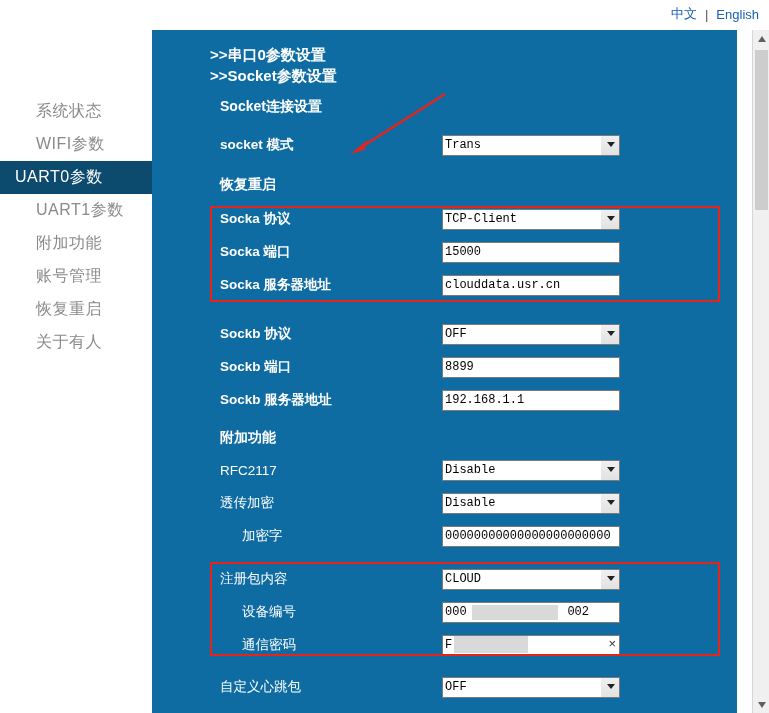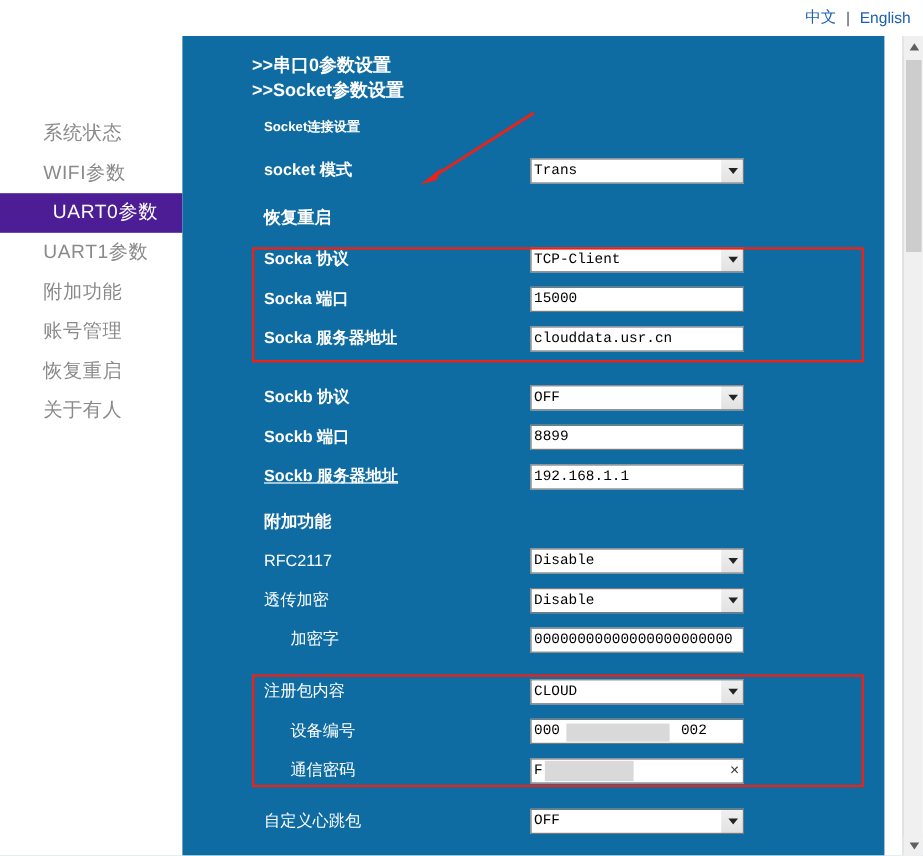"Socket连接设置" .section-title { font-size: 11px -> 14px }
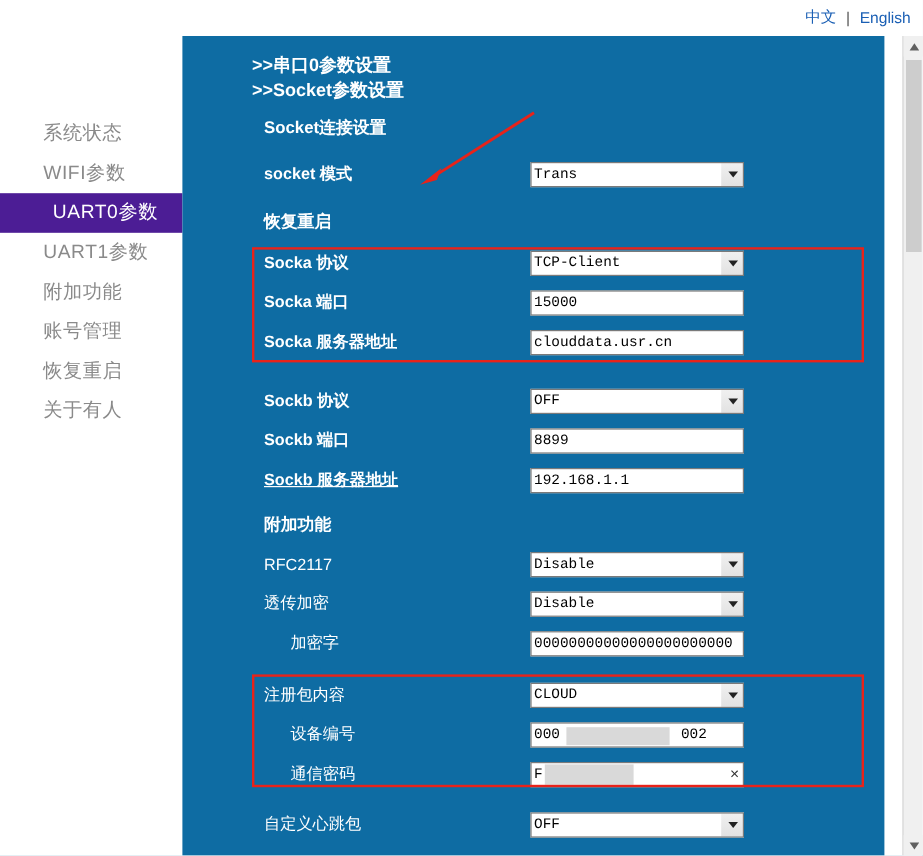"UART0参数" .menu-item.active { background: #4c1d95 -> #0c4a6e; padding-left: 44px -> 15px }
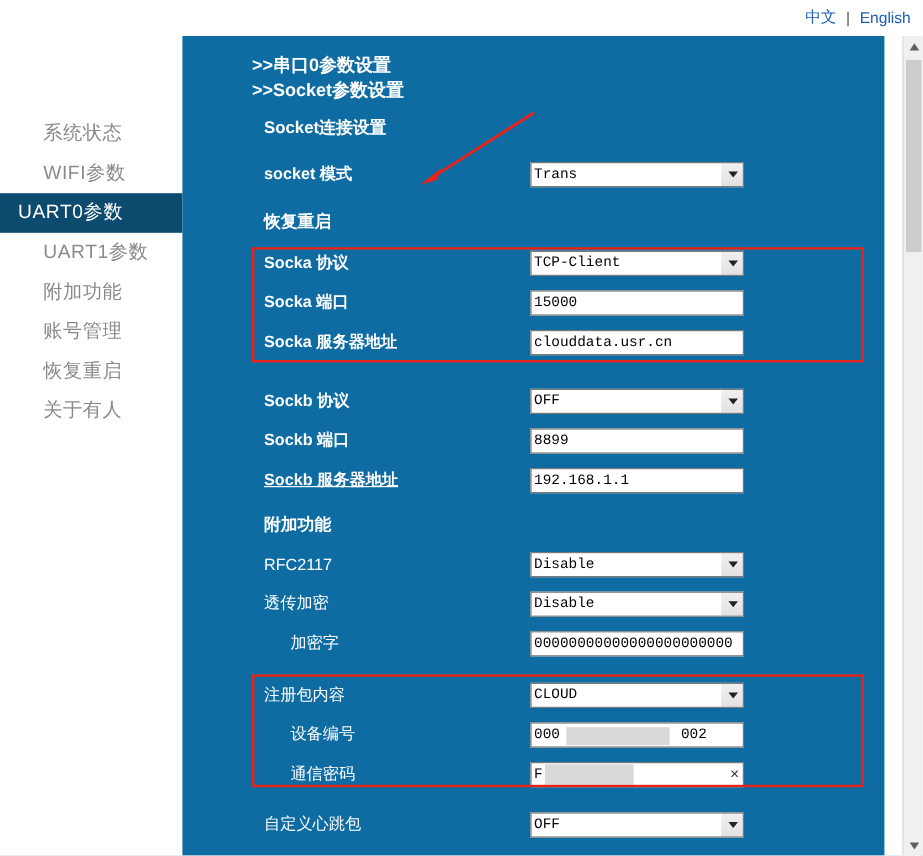"Sockb 服务器地址" div.row { text-decoration: underline -> none }
